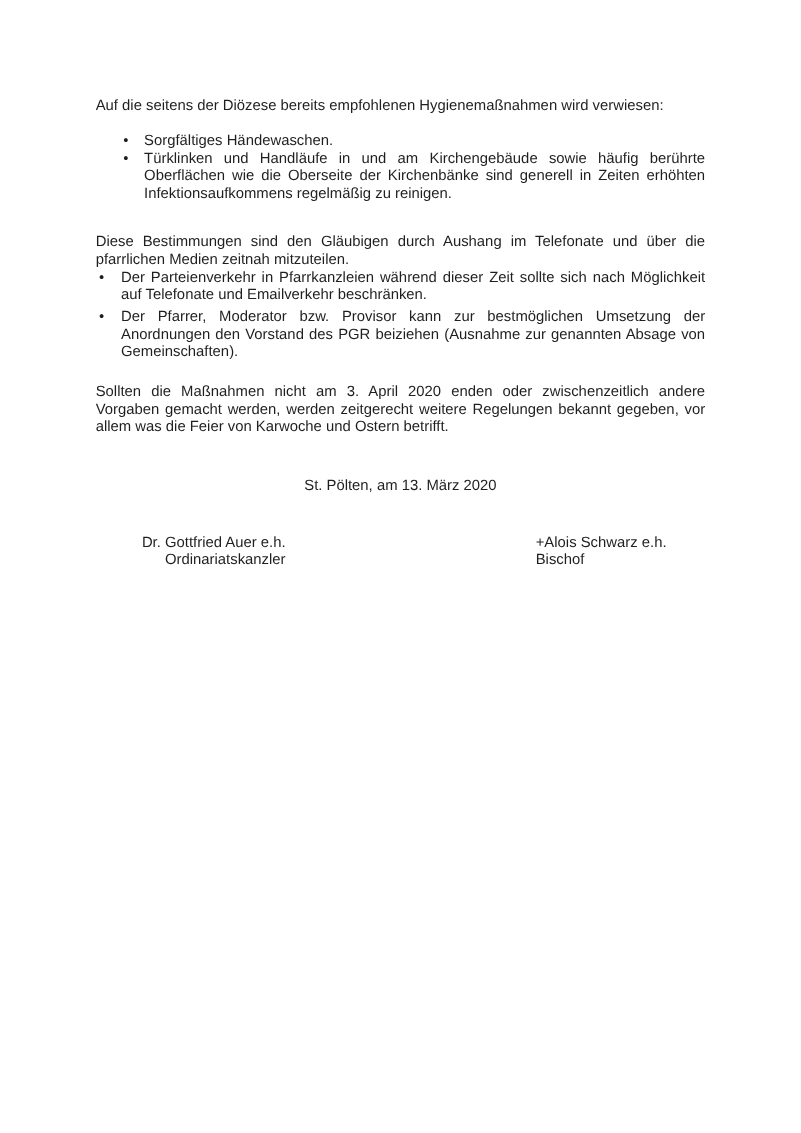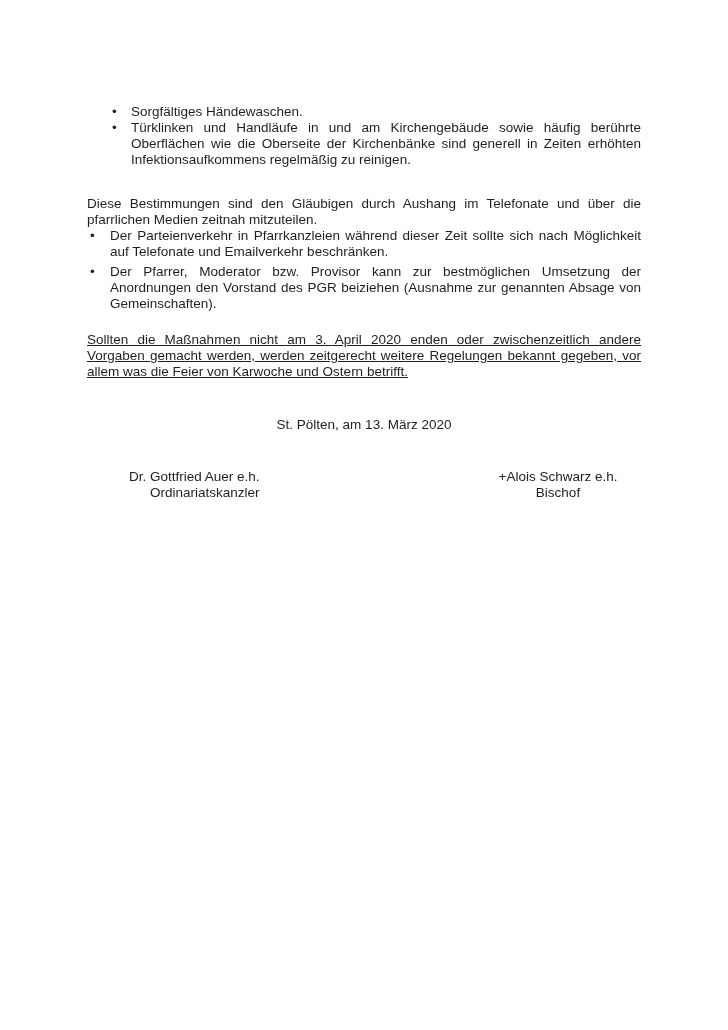"Auf die seitens der Diözese" p.intro { html: none -> <p>Auf die seitens der Diözese bereits empfohlenen Hygienemaßnahmen wird verwiesen:</p> }
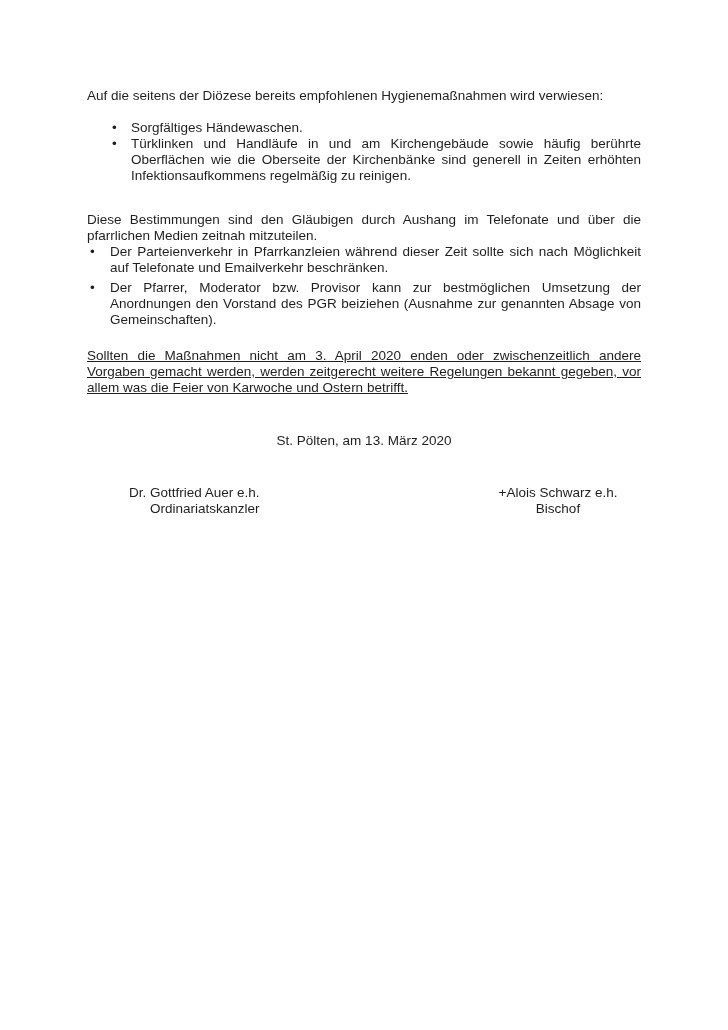"Sollten die Maßnahmen nicht am" .para-outlook { text-decoration: underline -> none }
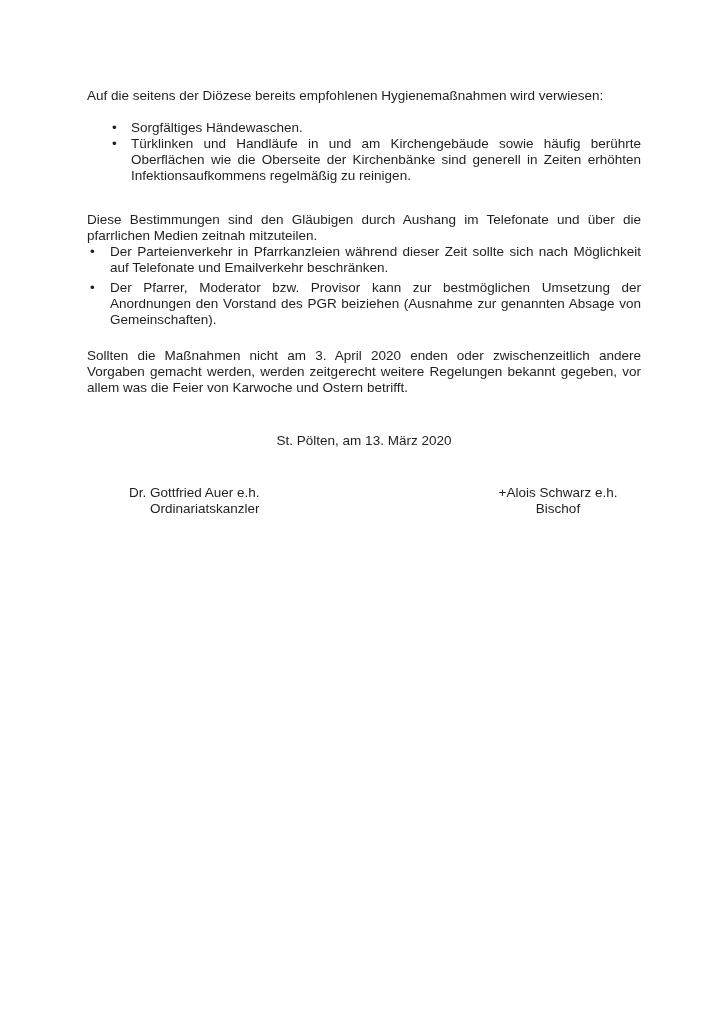"+Alois Schwarz e.h." .sig-right { text-align: center -> left }
